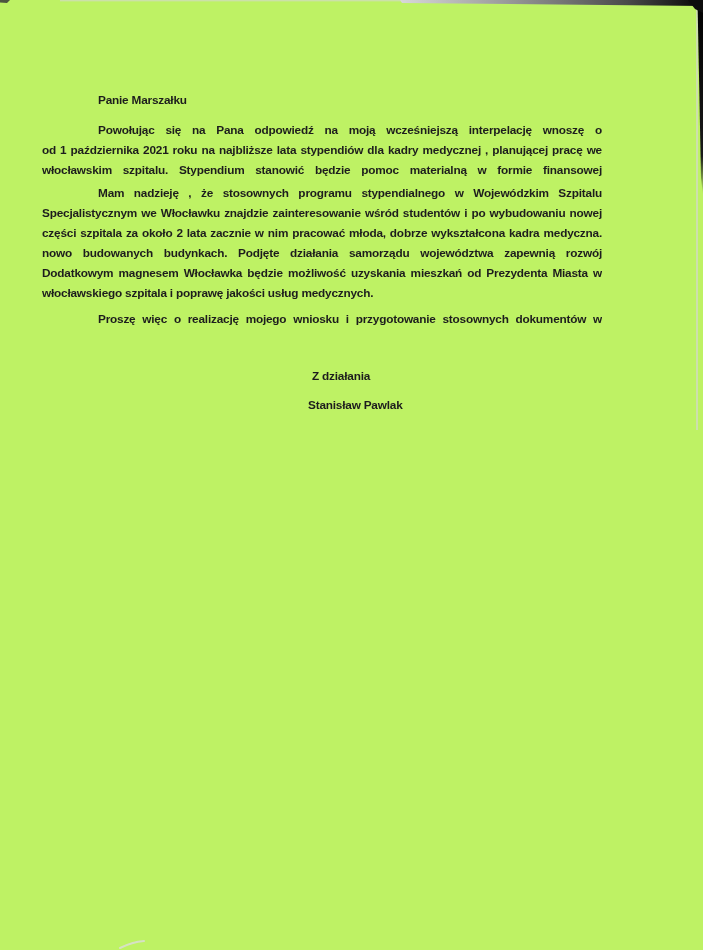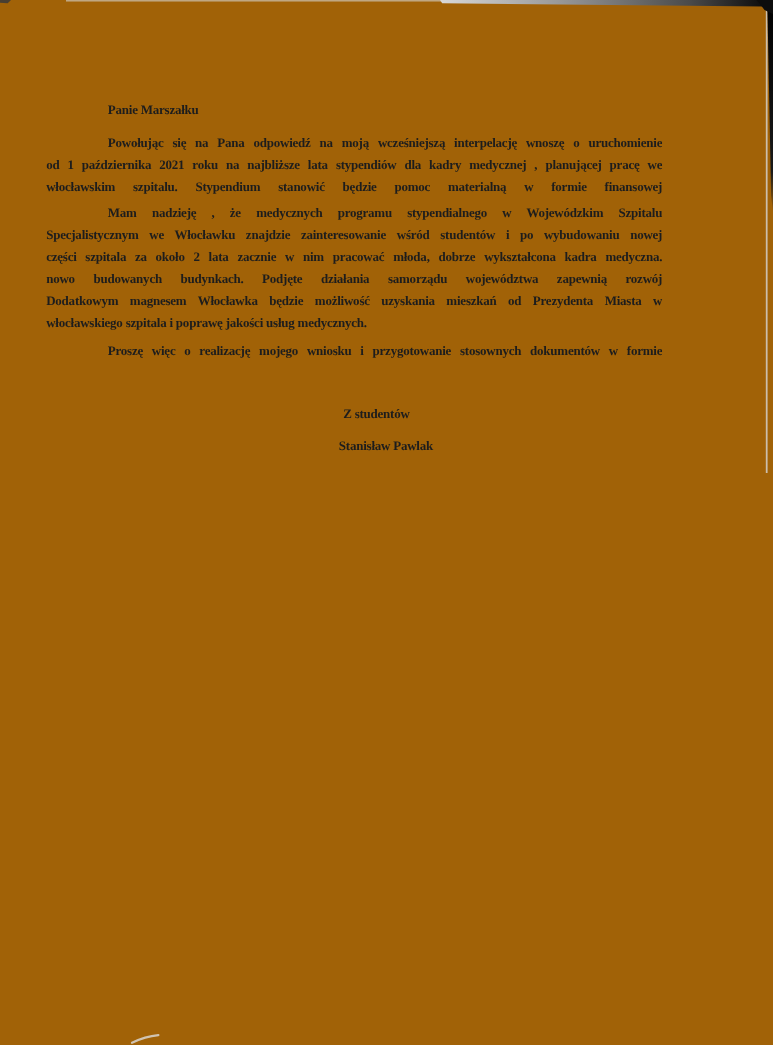"Panie Marszałku" .page { background: #a16207 -> #bef264; font-family: Liberation Serif, serif -> Liberation Sans, sans-serif }
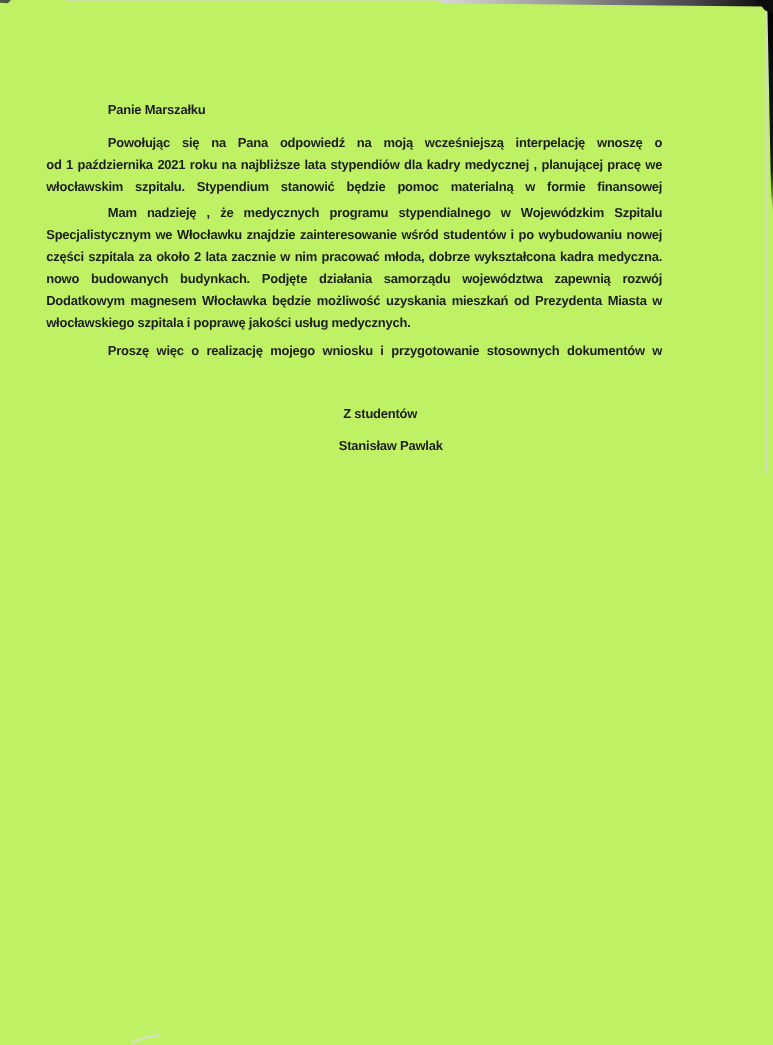"Mam nadzieję , że medycznych" div.line { text: medycznych -> stosownych }
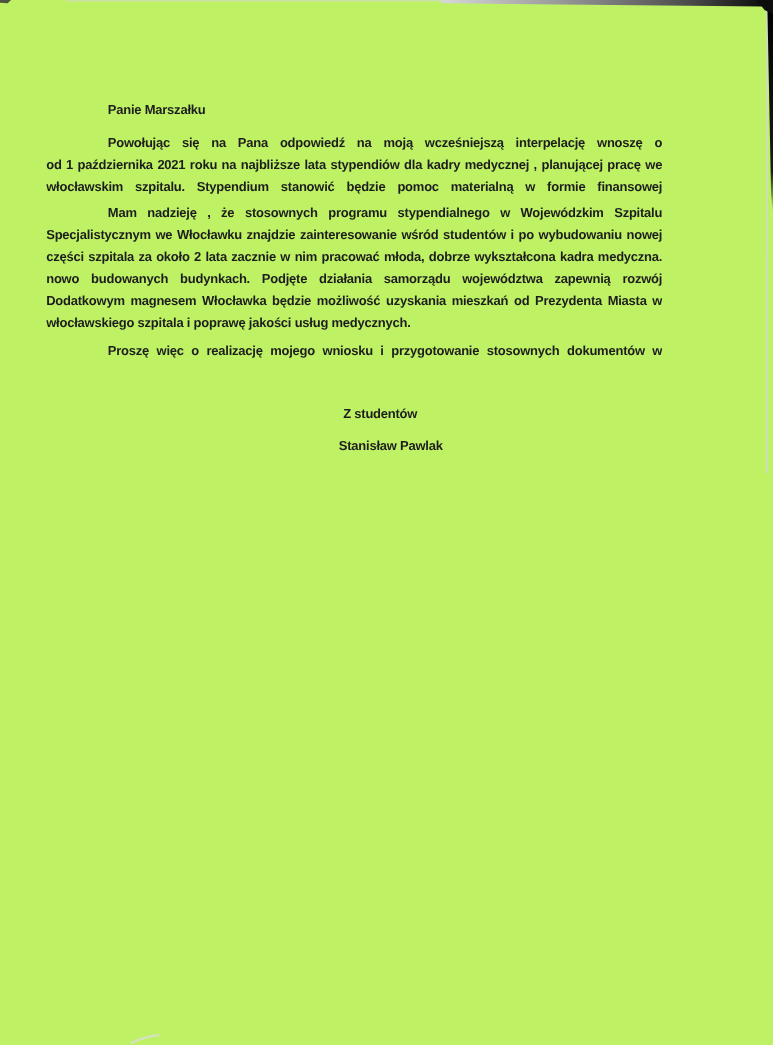"Z studentów" div.closing { text: studentów -> działania }
